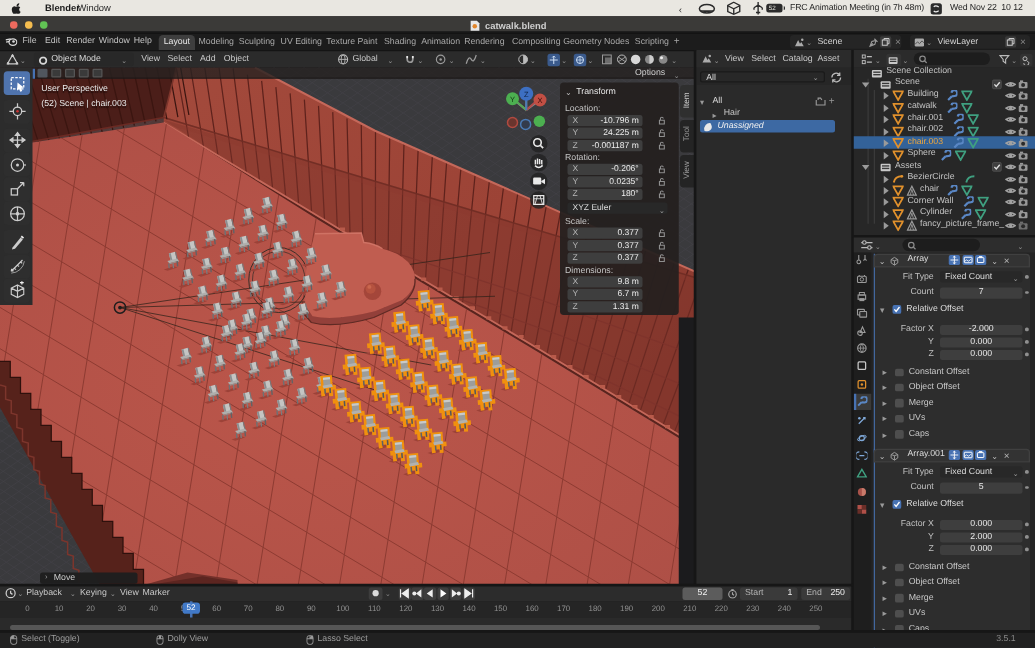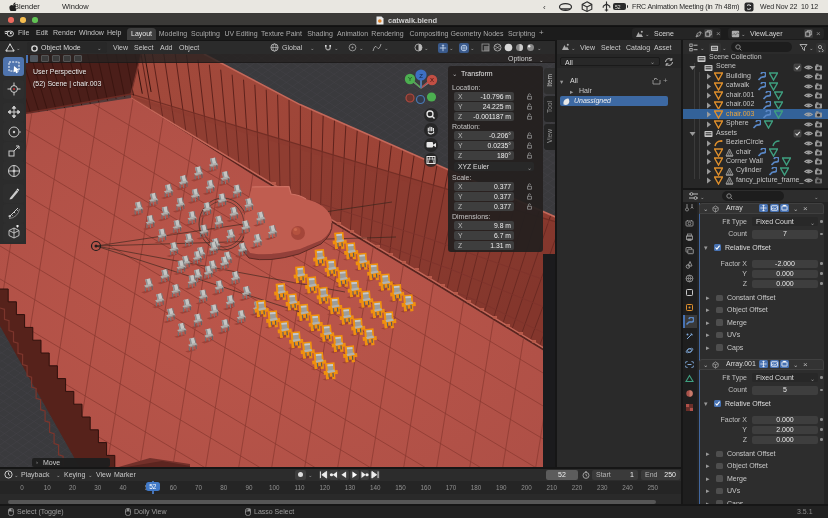"Blender" div.abs { font-weight: normal -> bold; left: 14px -> 36px }
